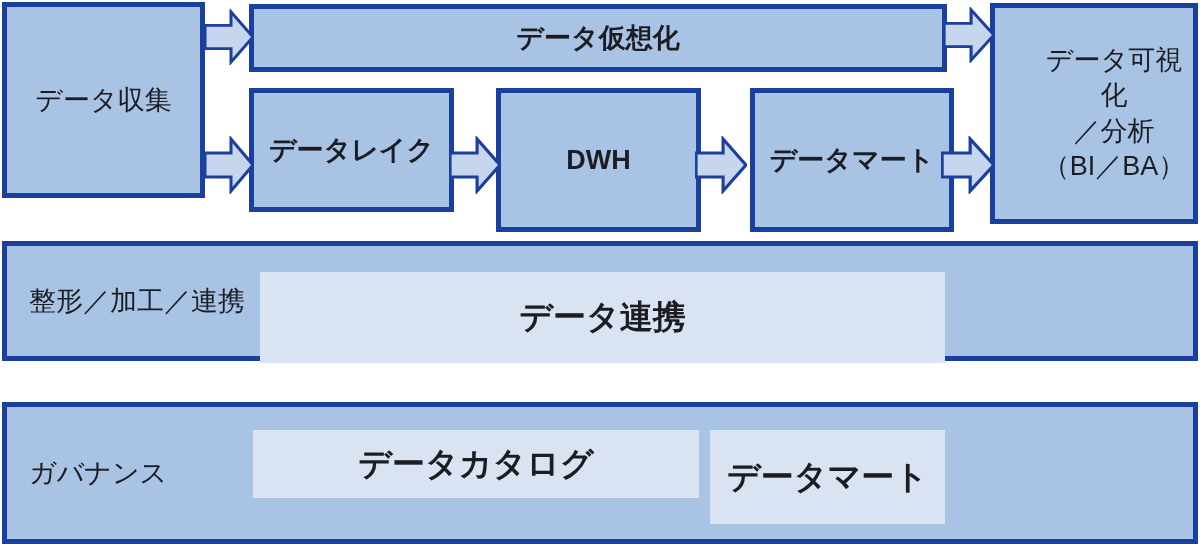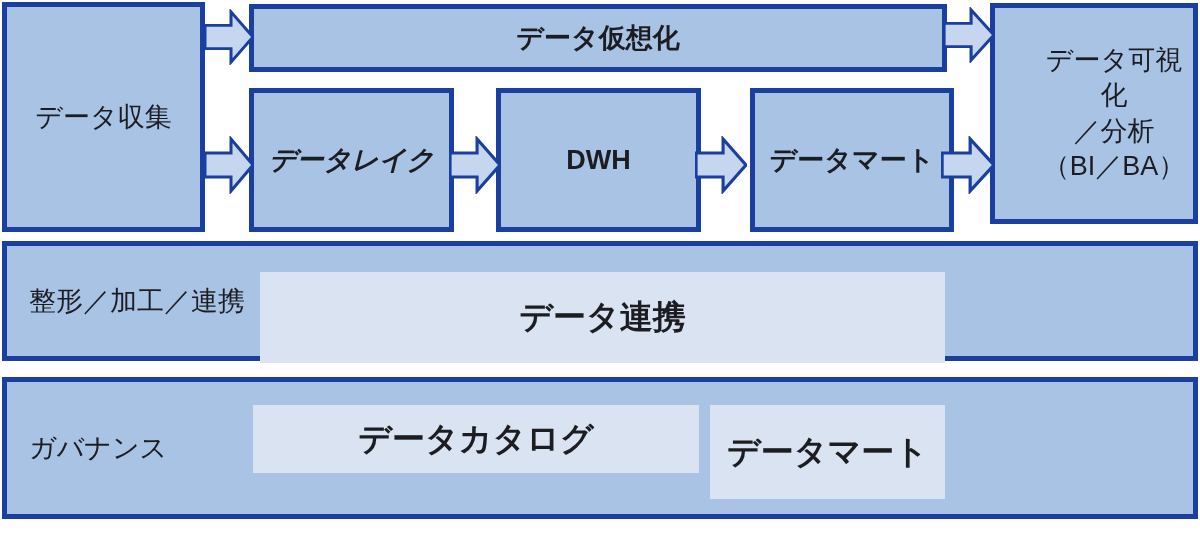"データ収集" .box-collection { height: 230px -> 196px }
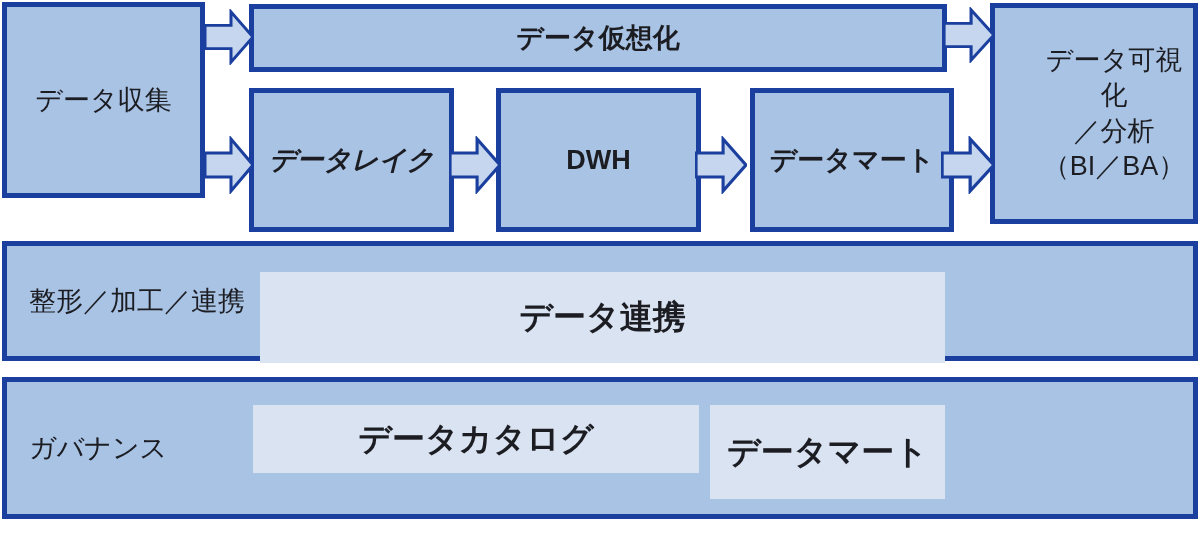"データレイク" .box-lake { font-style: italic -> none; height: 144px -> 124px }
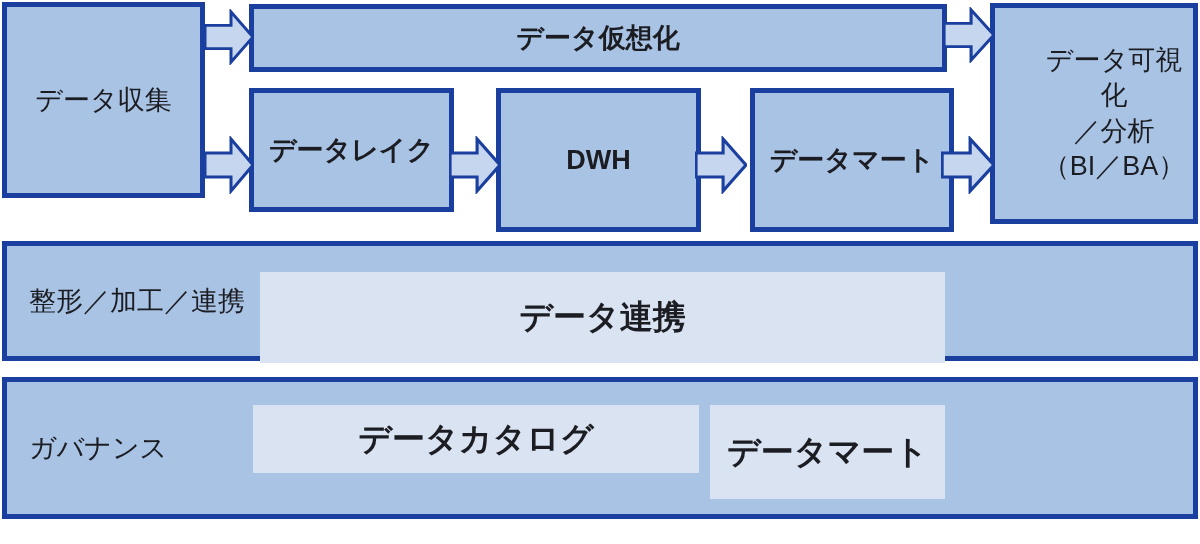"ガバナンス" .band-governance { top: 377px -> 402px }
